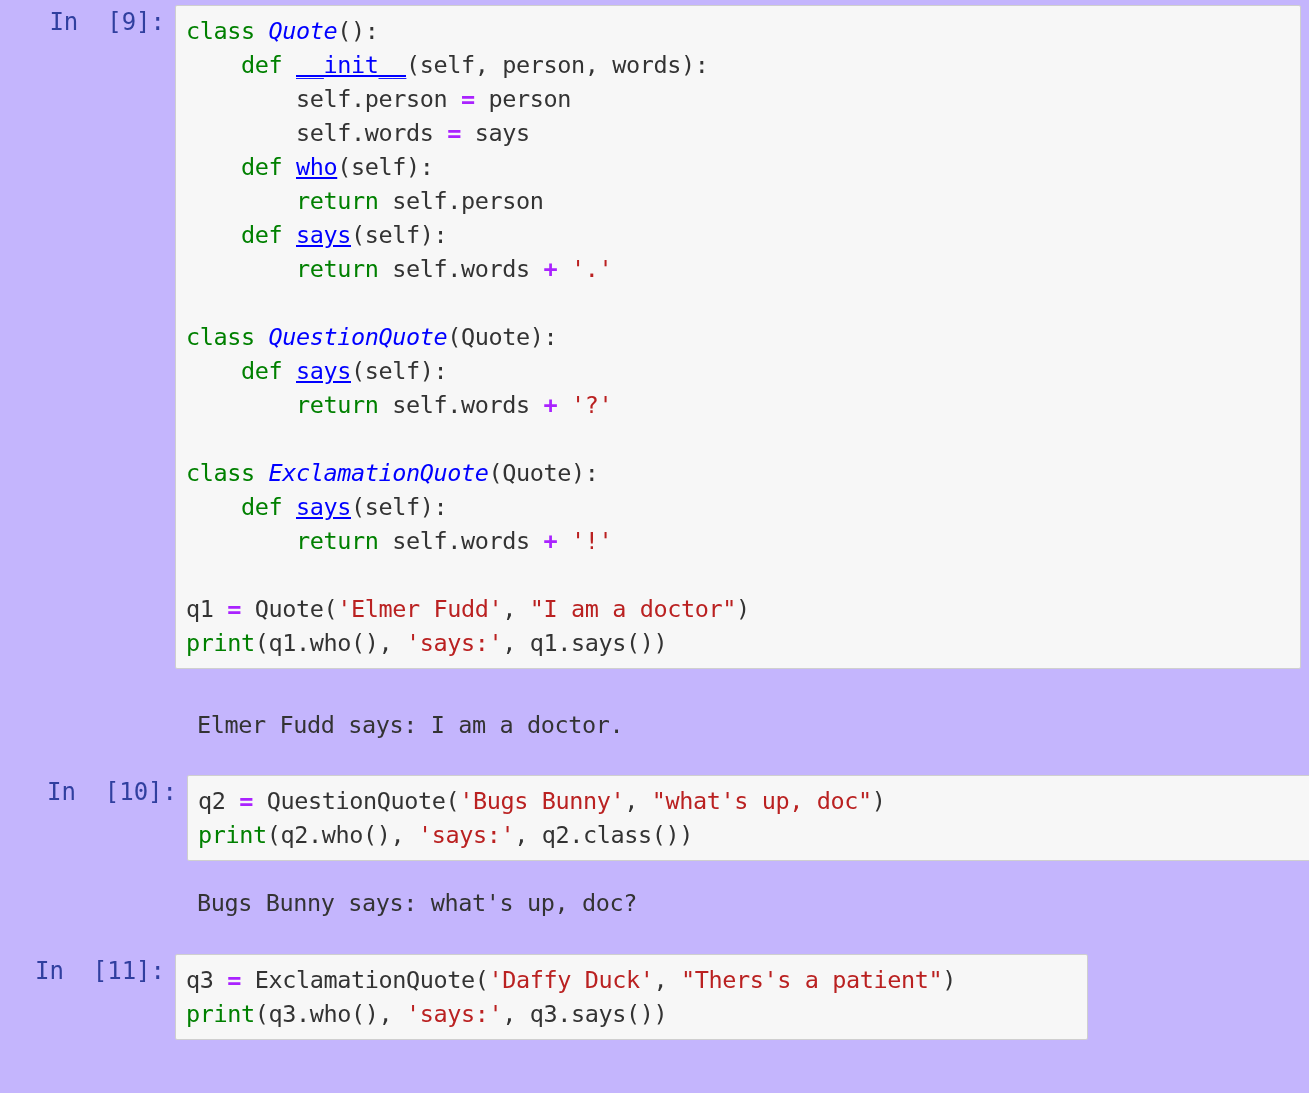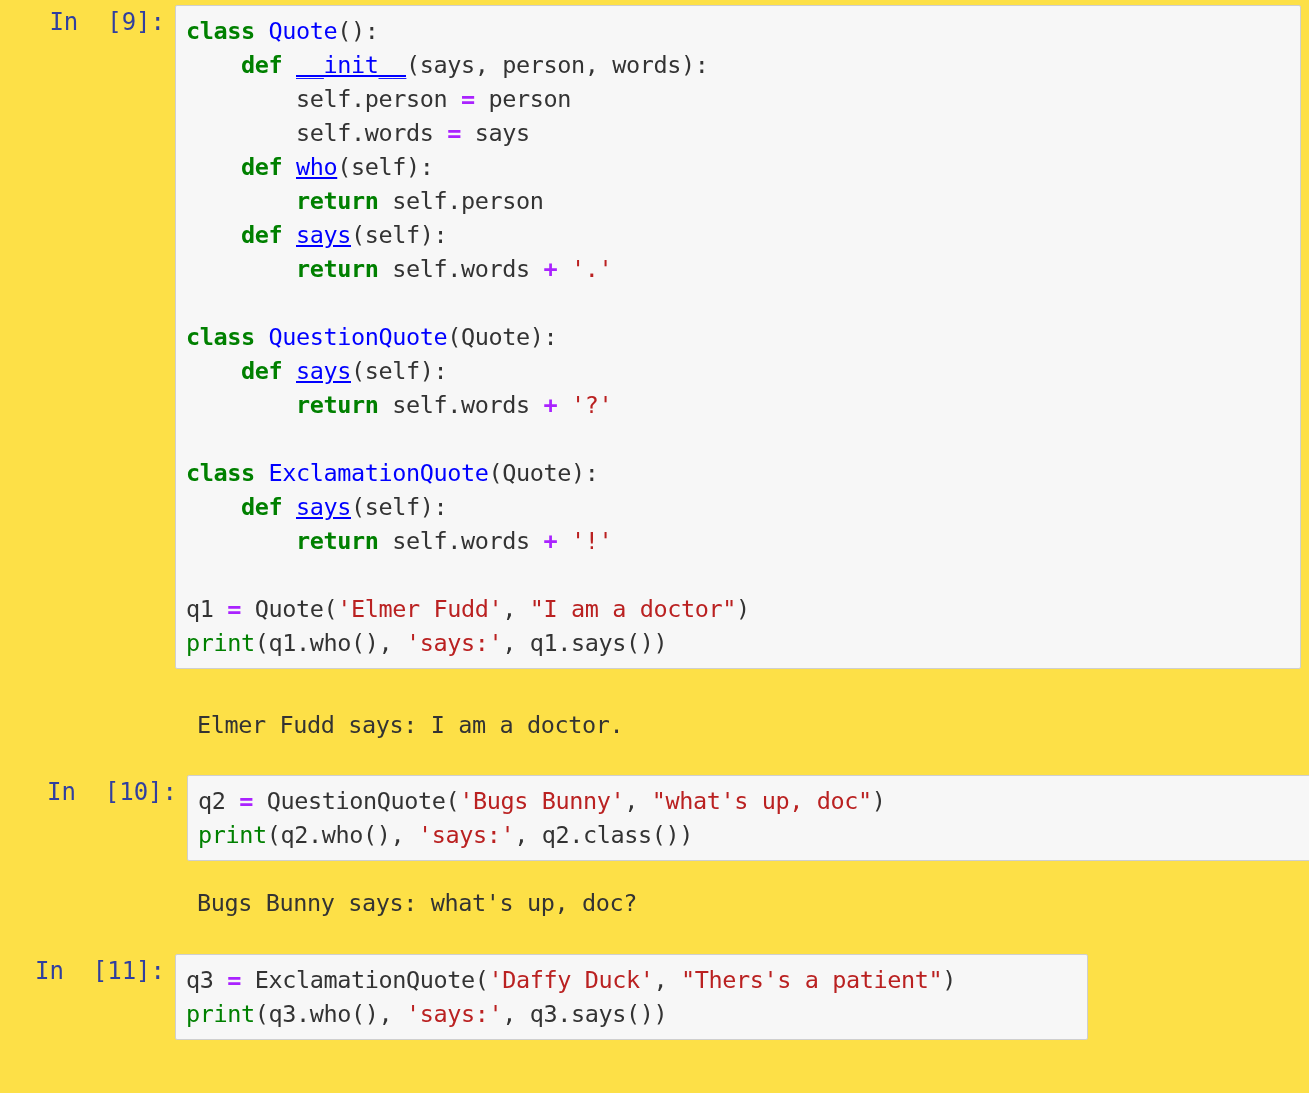"In [9]:" #notebook { background: #fde047 -> #c4b5fd }
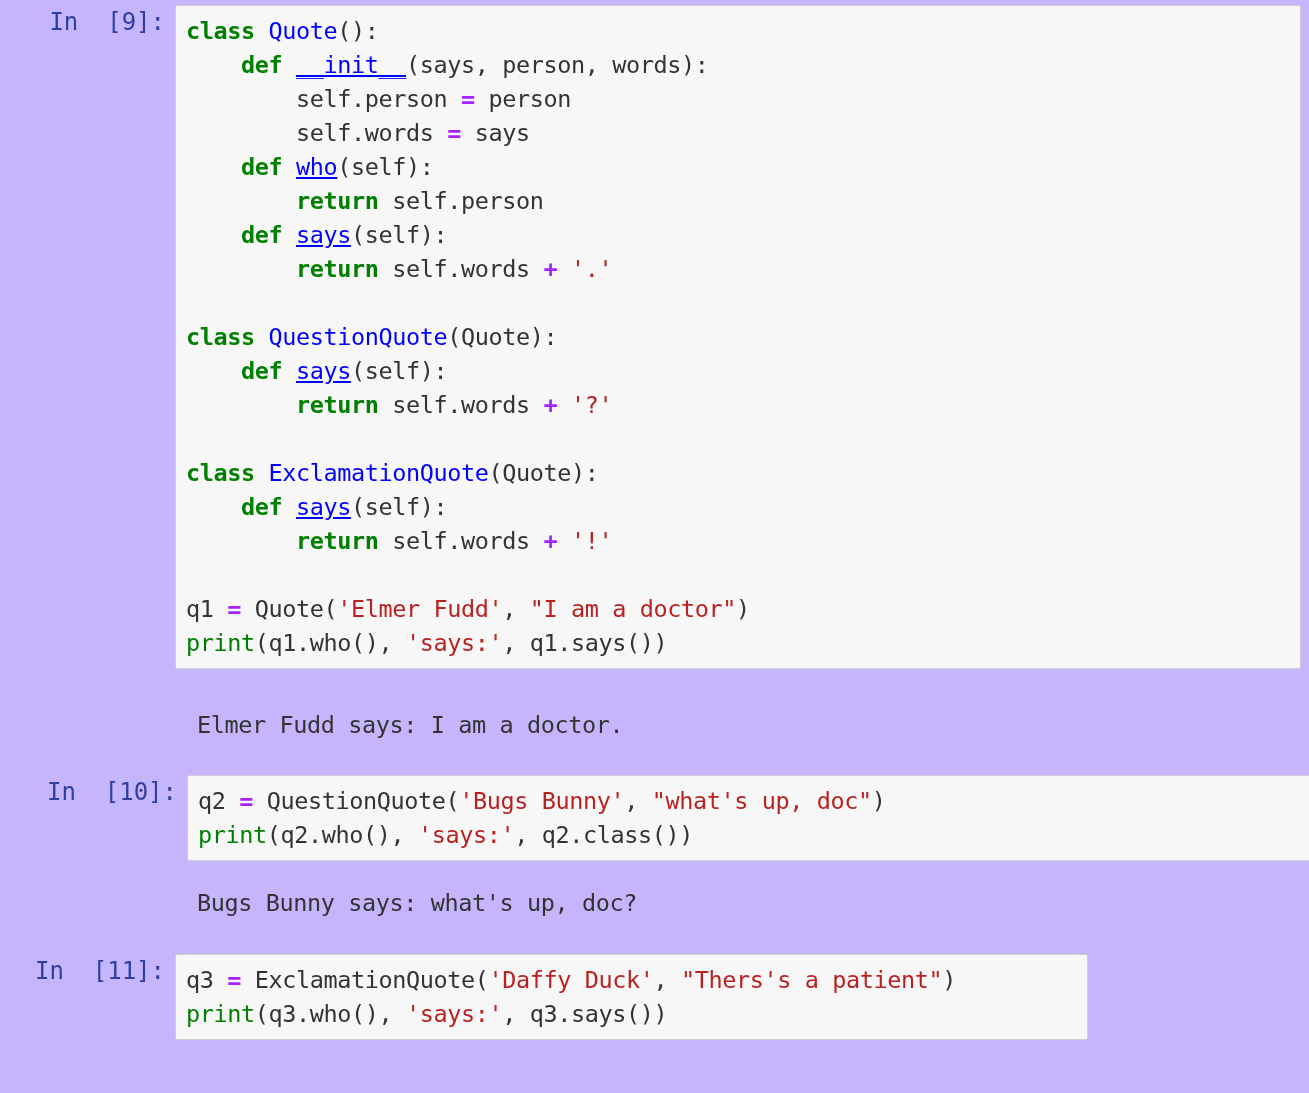"class" .k { font-weight: bold -> normal }
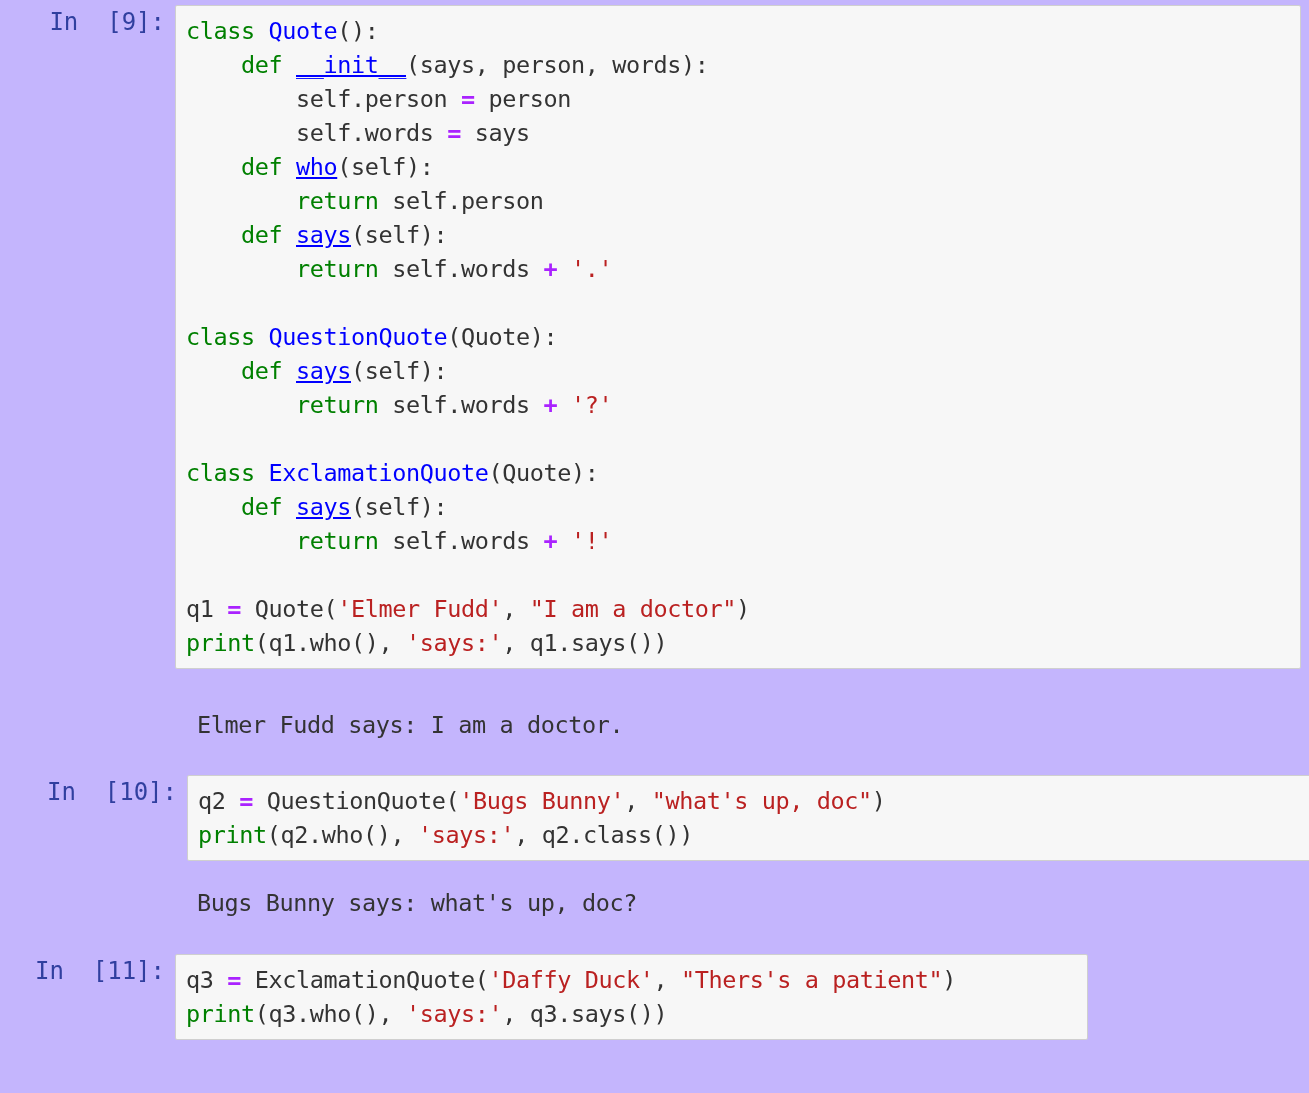"Quote" .nc { font-style: none -> italic }
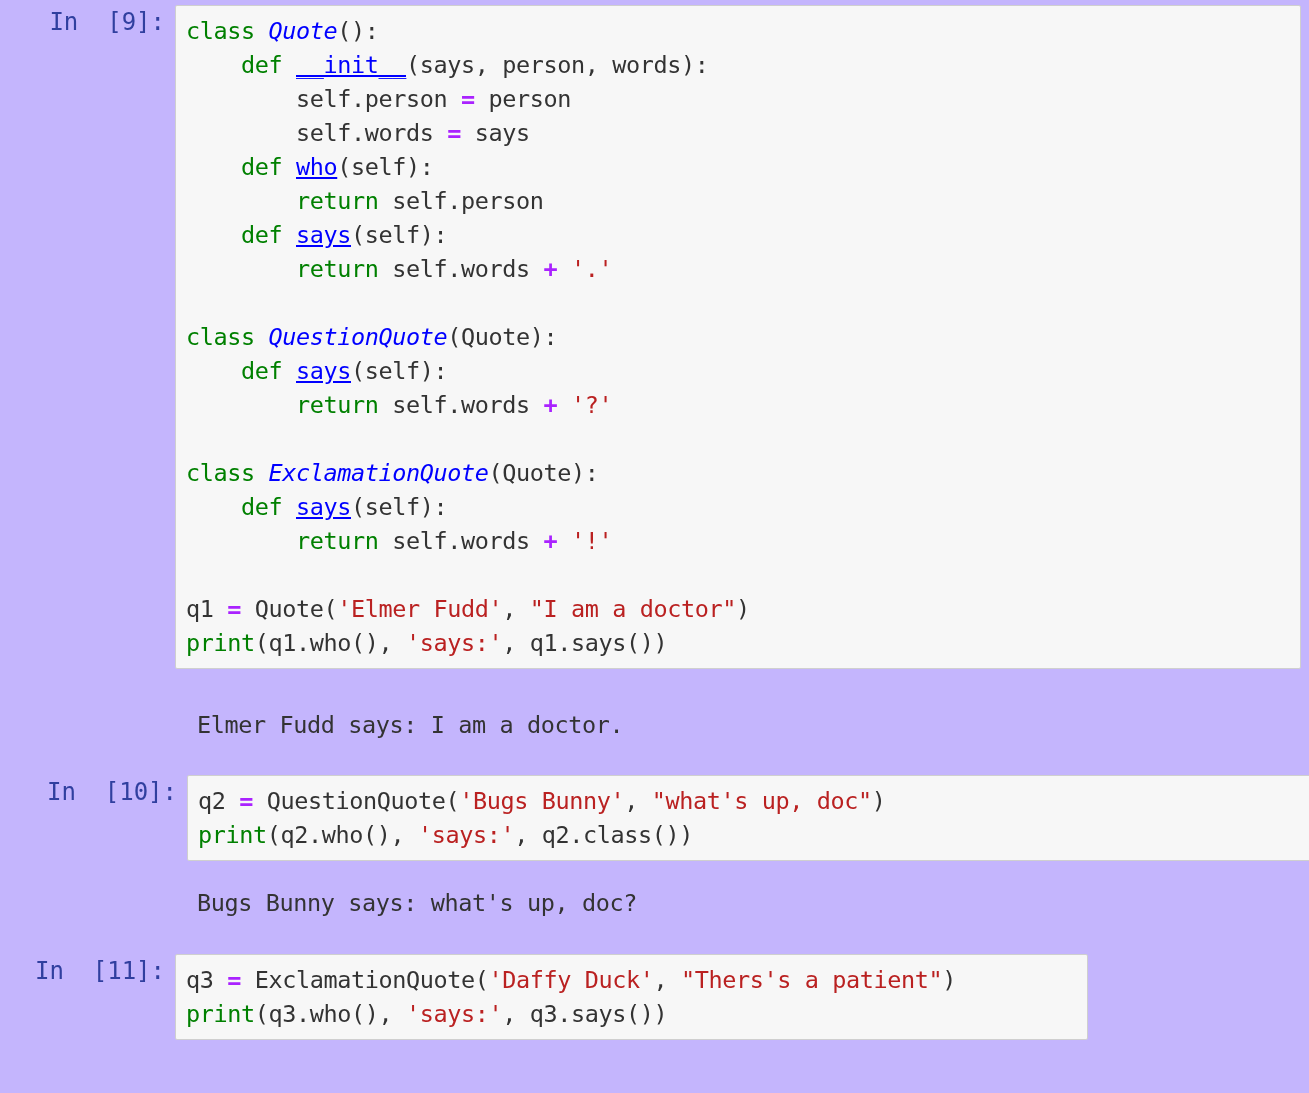"(says, person, words):" span.p { text: says -> self }
